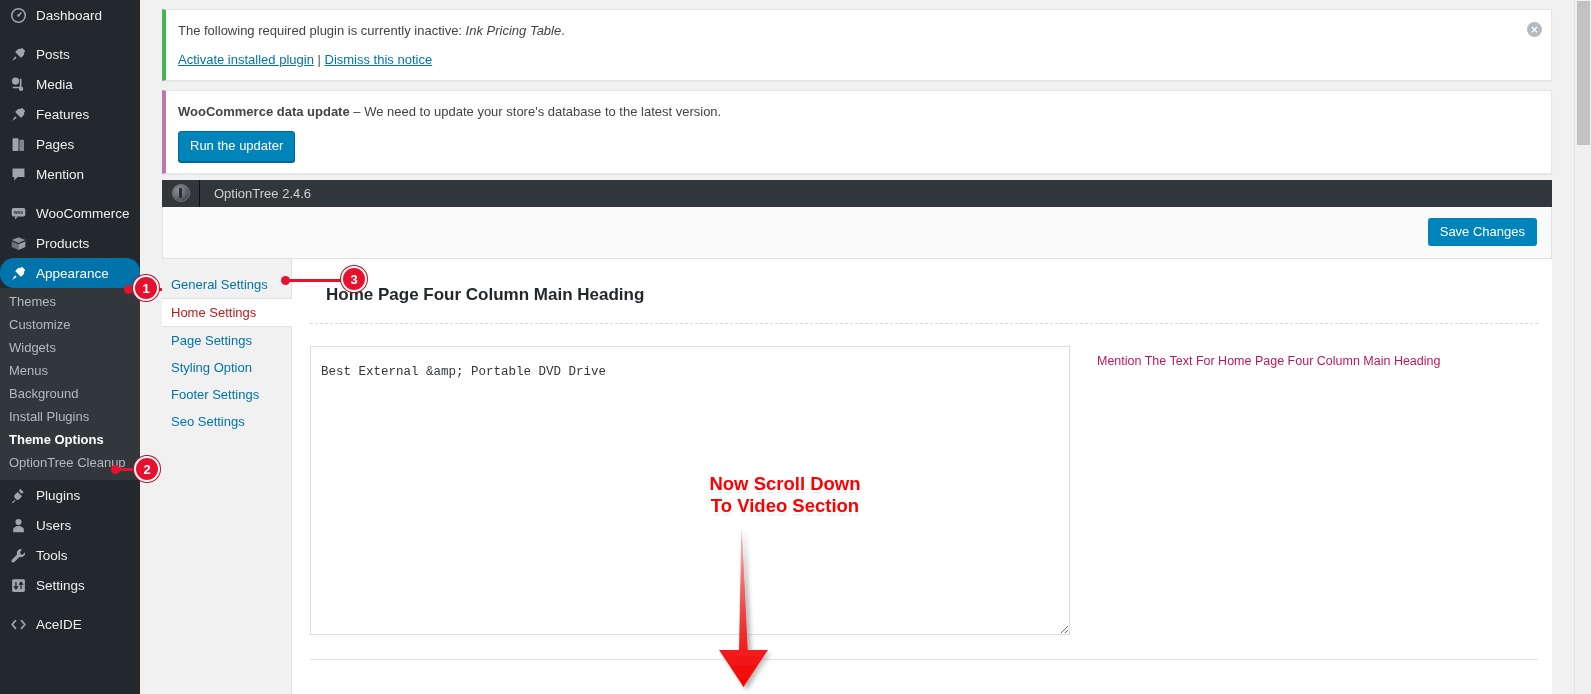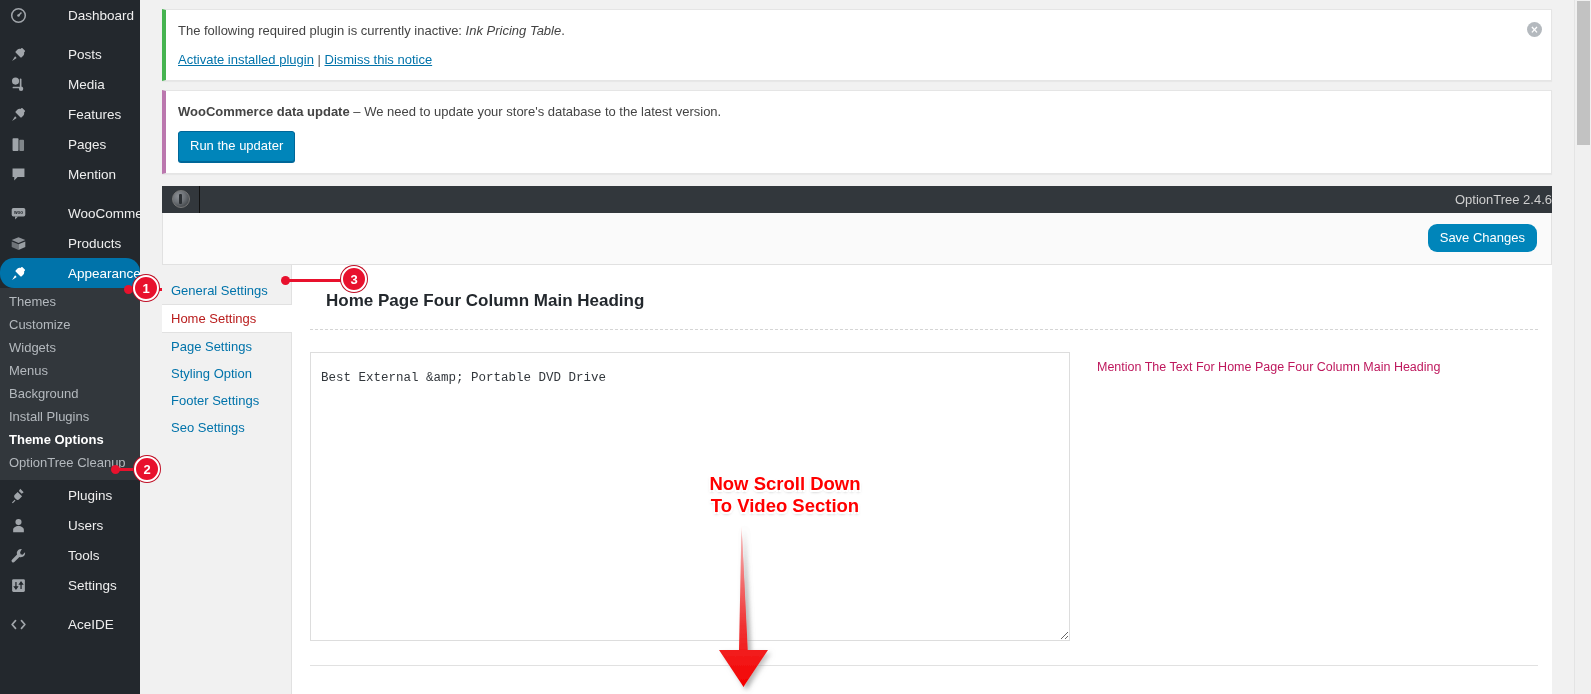"Dashboard" .menu-top { gap: 32px -> none }
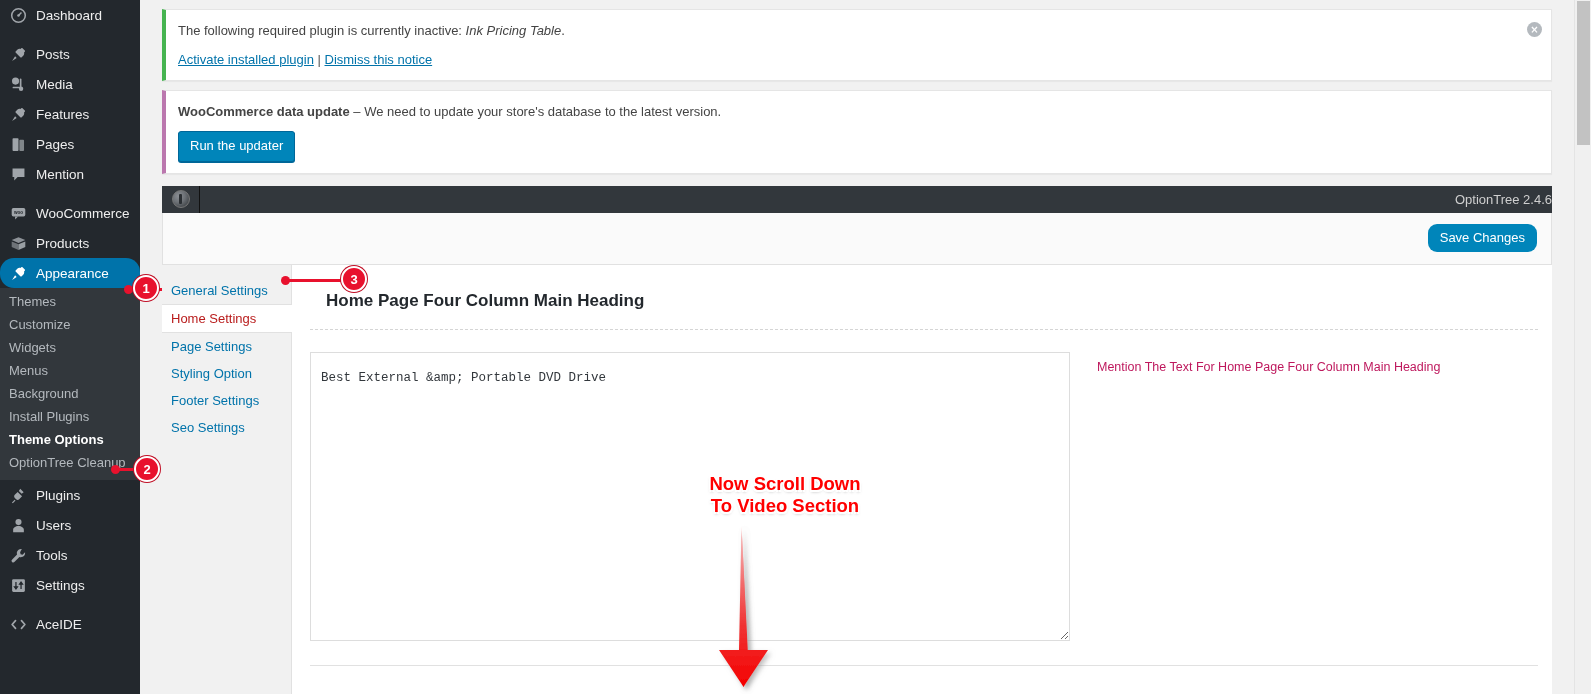"OptionTree 2.4.6" #ot-header { justify-content: space-between -> none; margin-top: 12px -> 6px }
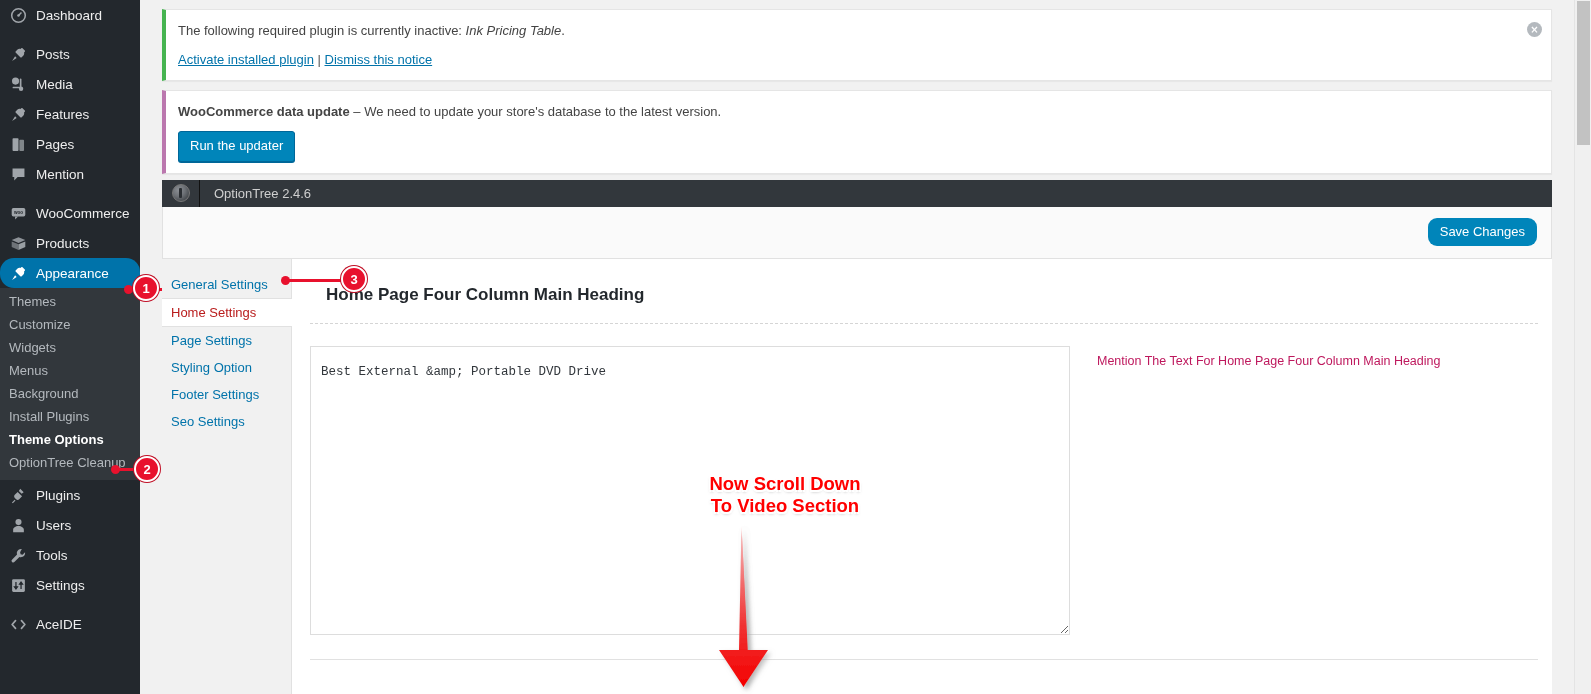"Save Changes" #ot-savebar .save-btn { border-radius: 9px -> 3px }
